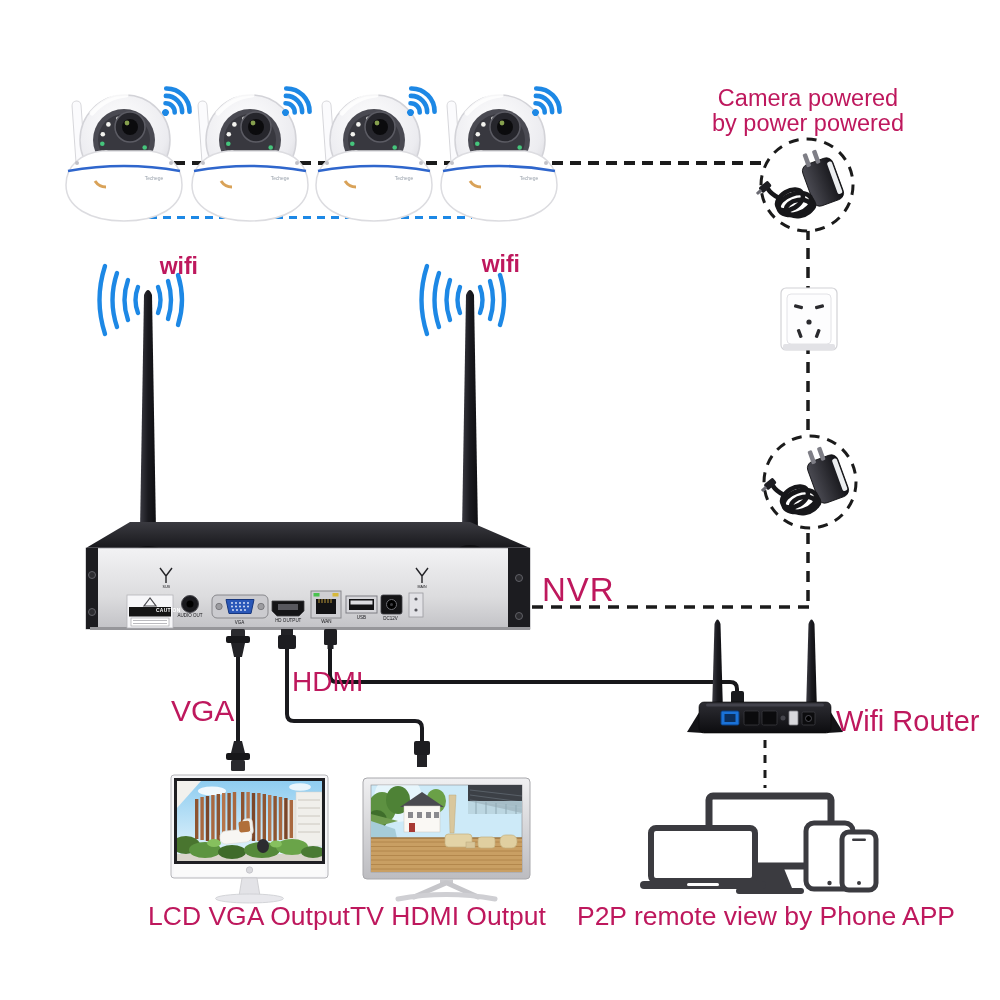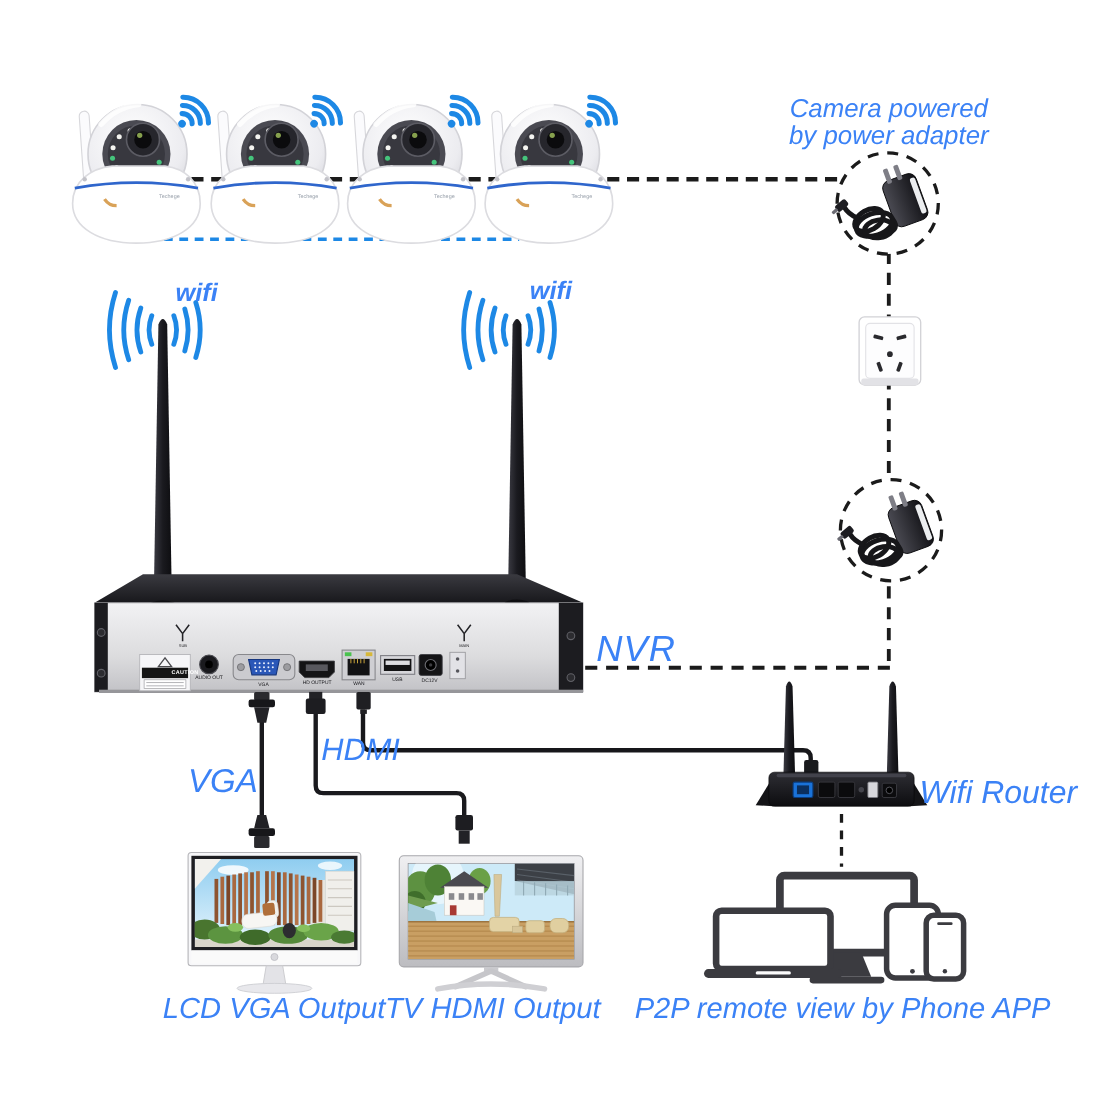"Camera powered" .lbl { color: #3b82f6 -> #be185d; font-style: italic -> none }
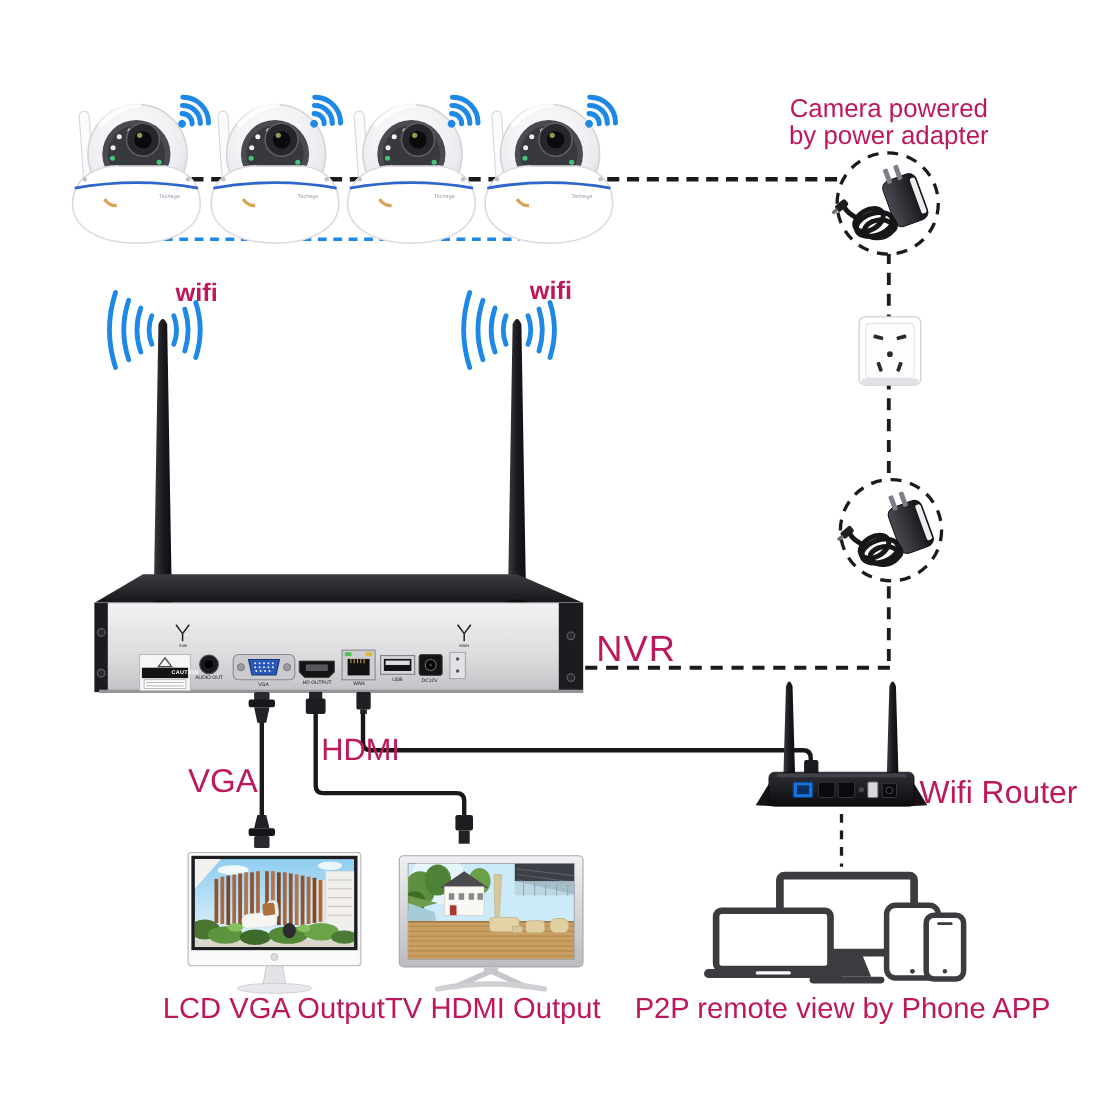"by power adapter" span { text: adapter -> powered }
